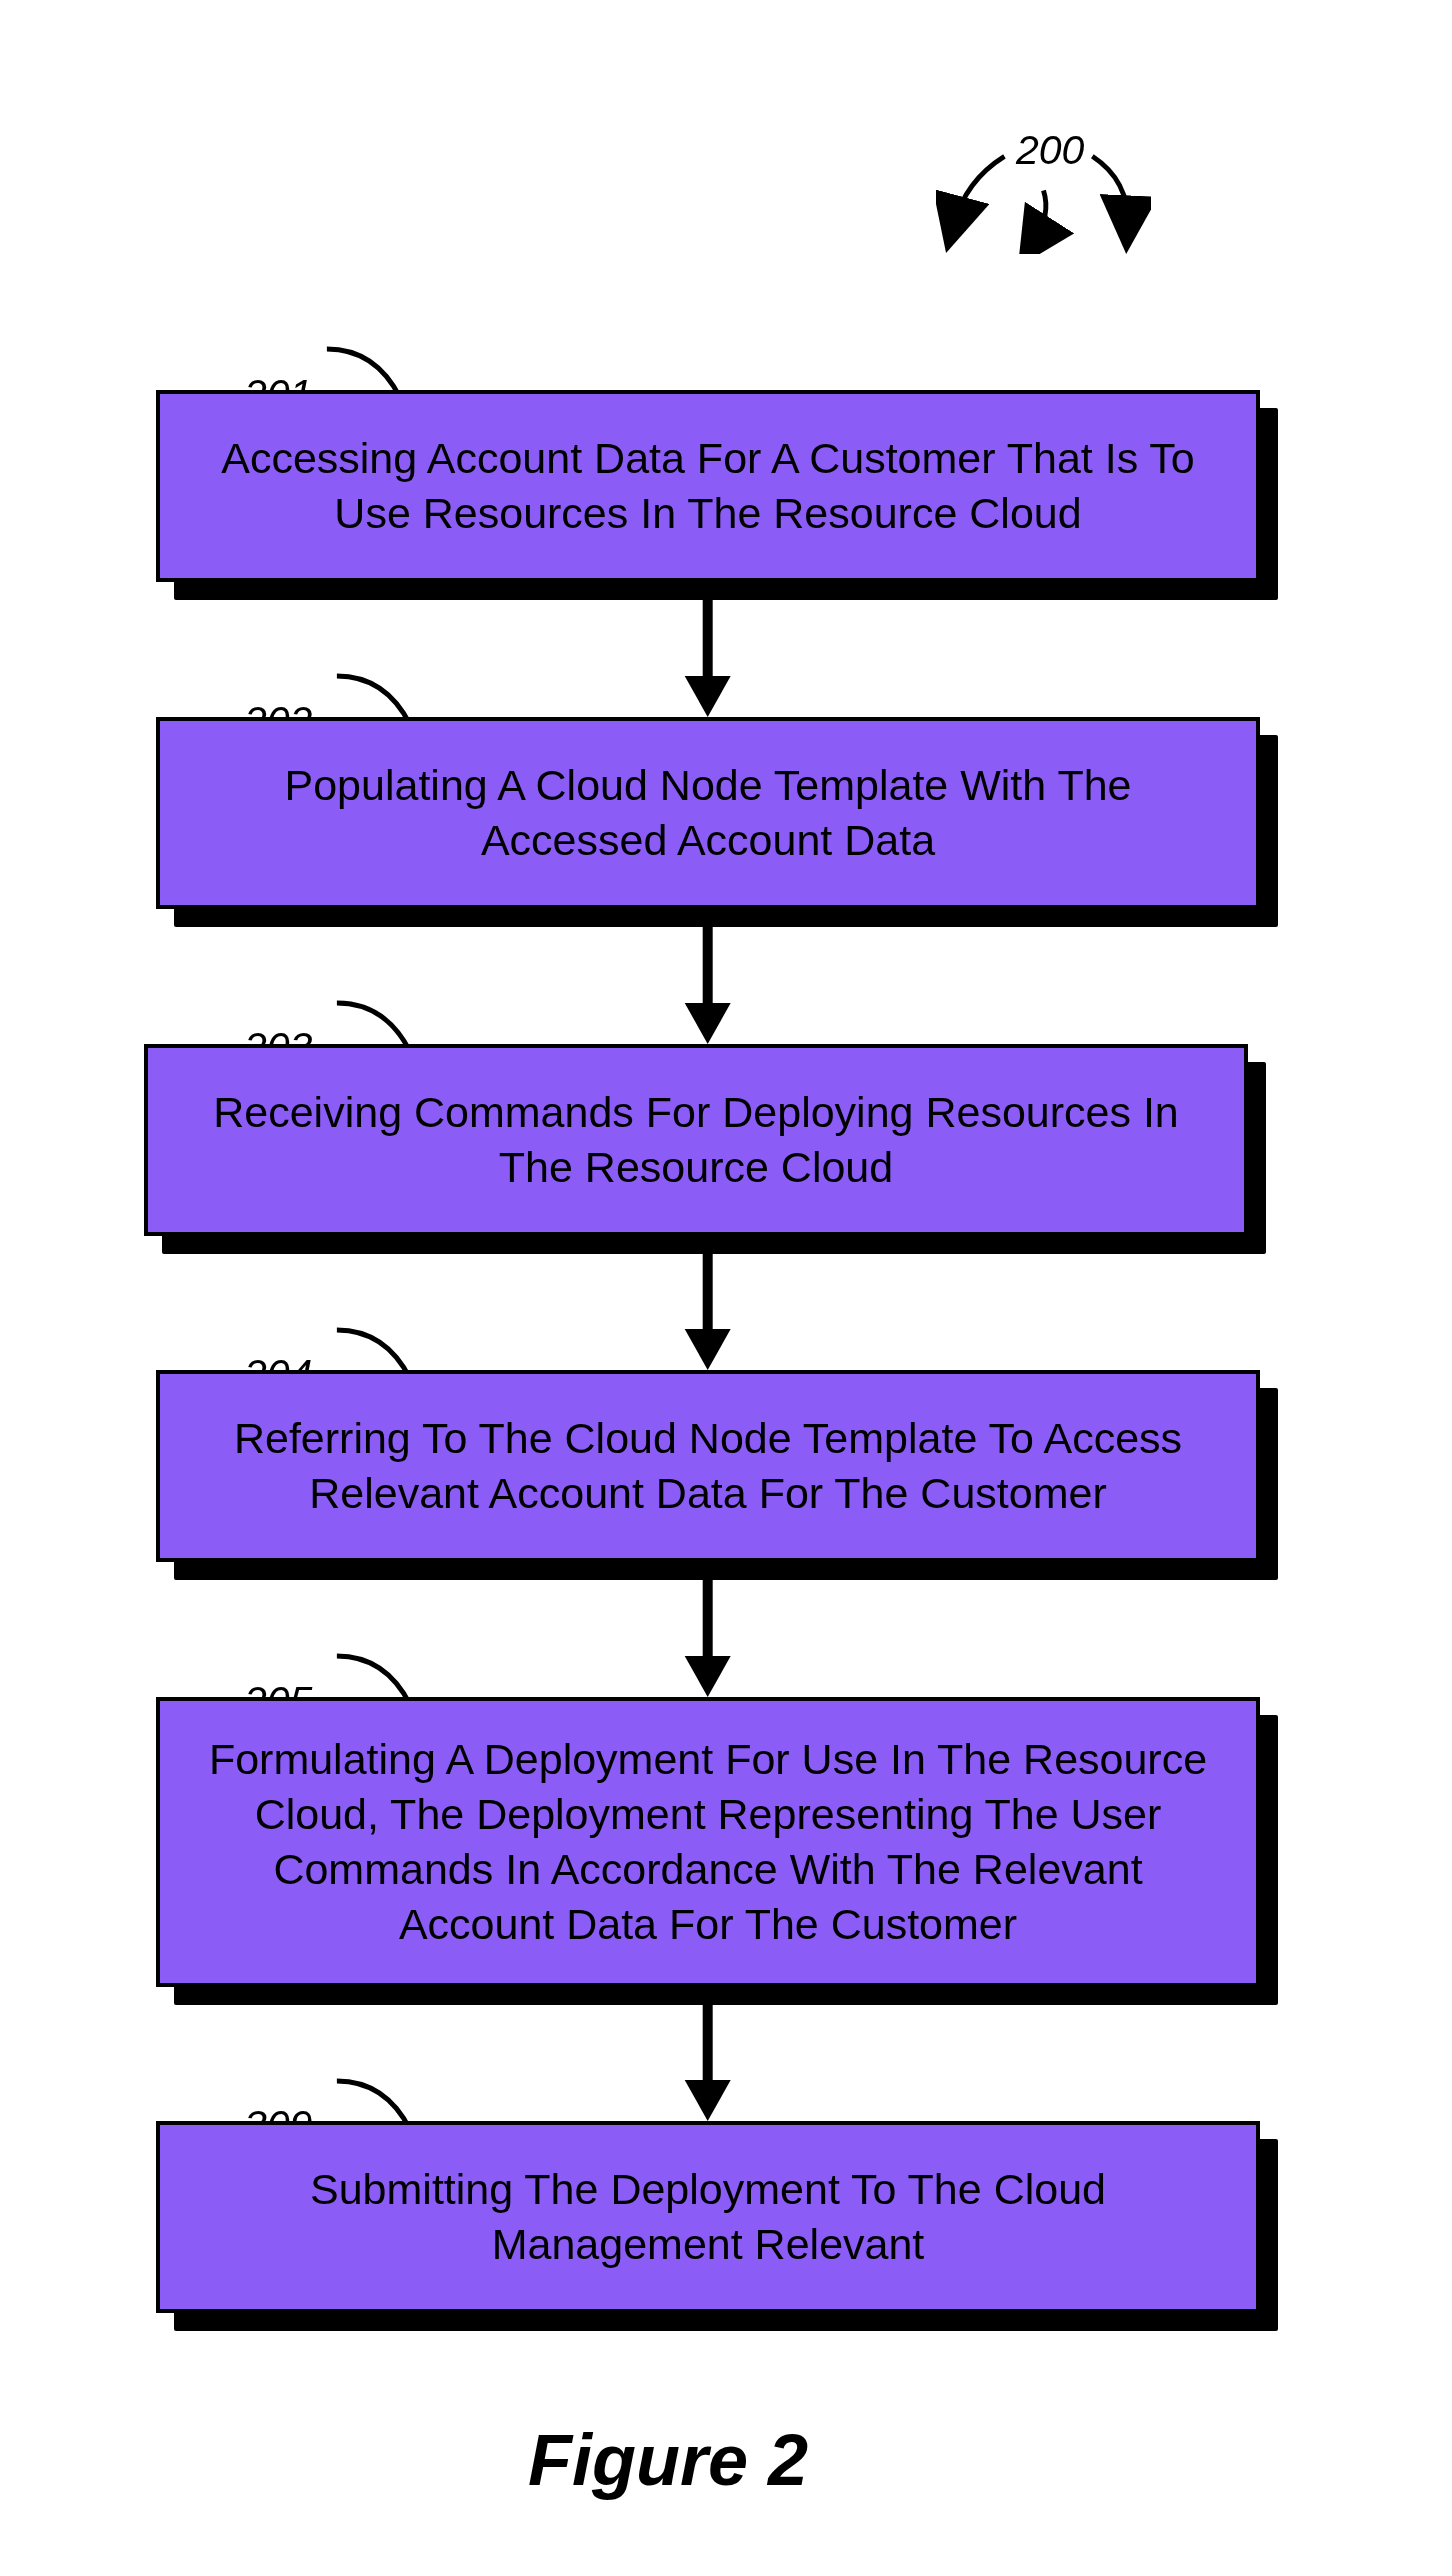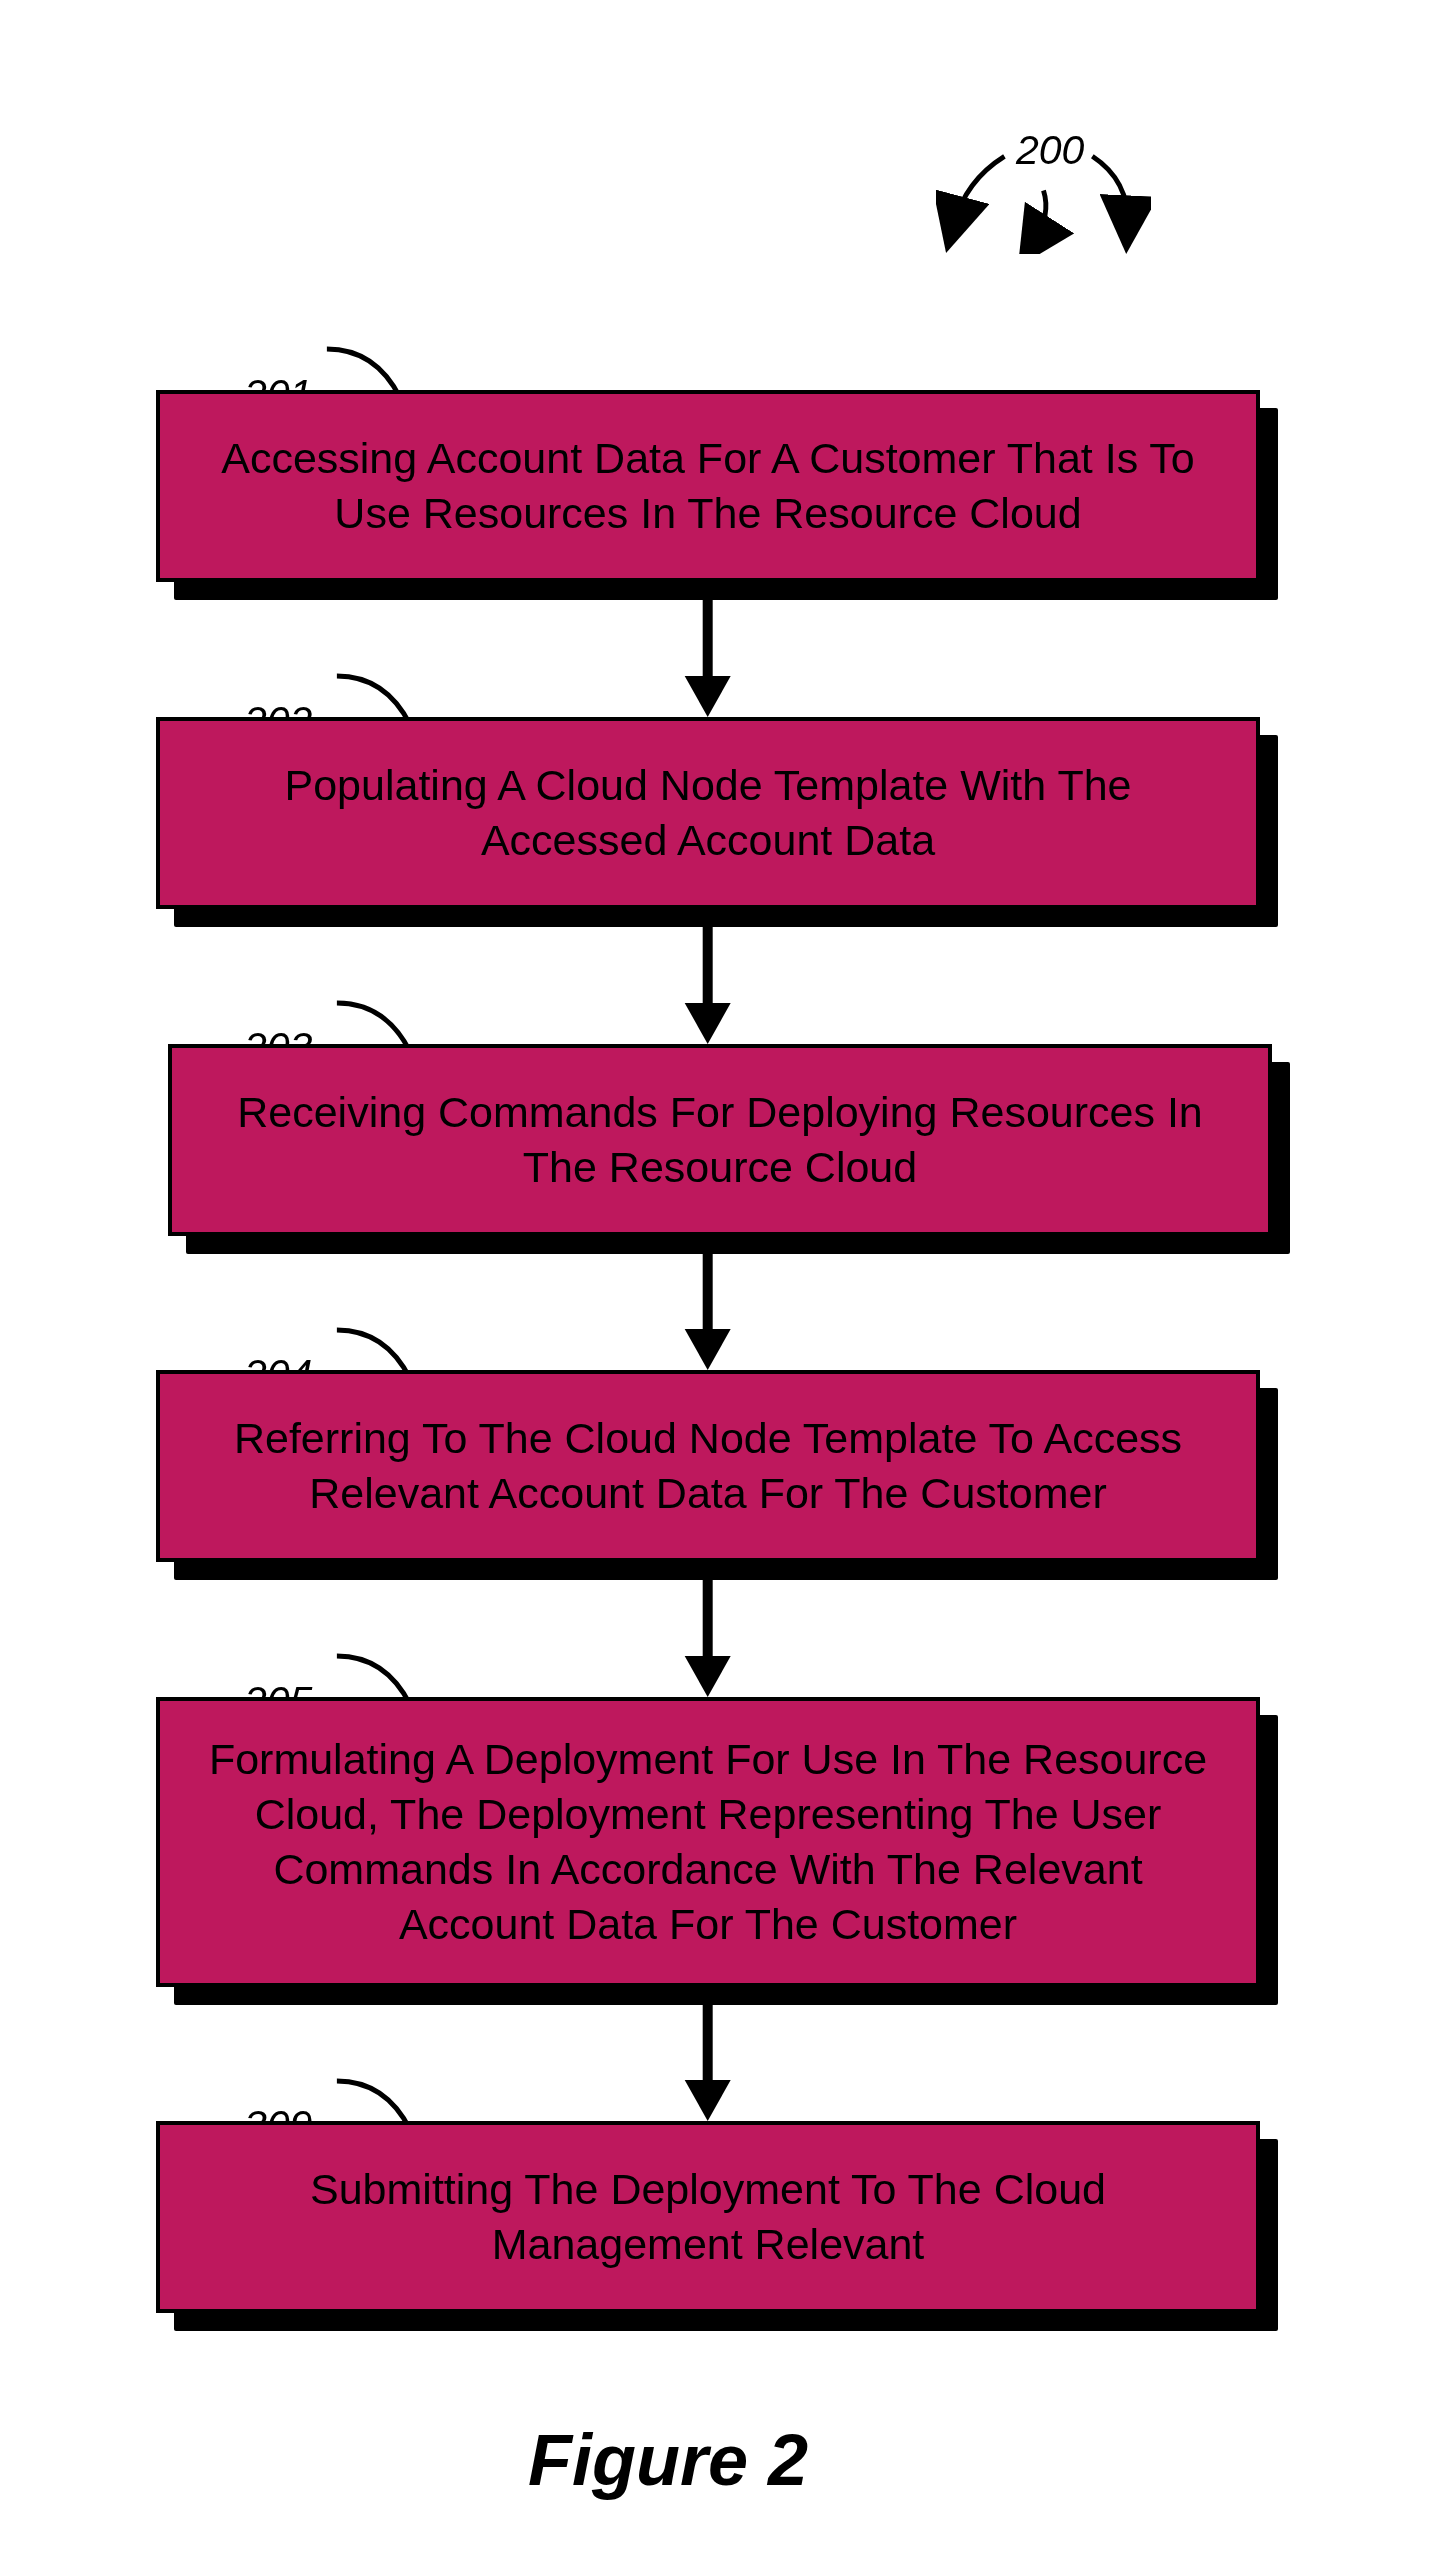"Accessing Account Data For A" .box { background: #be185d -> #8b5cf6 }
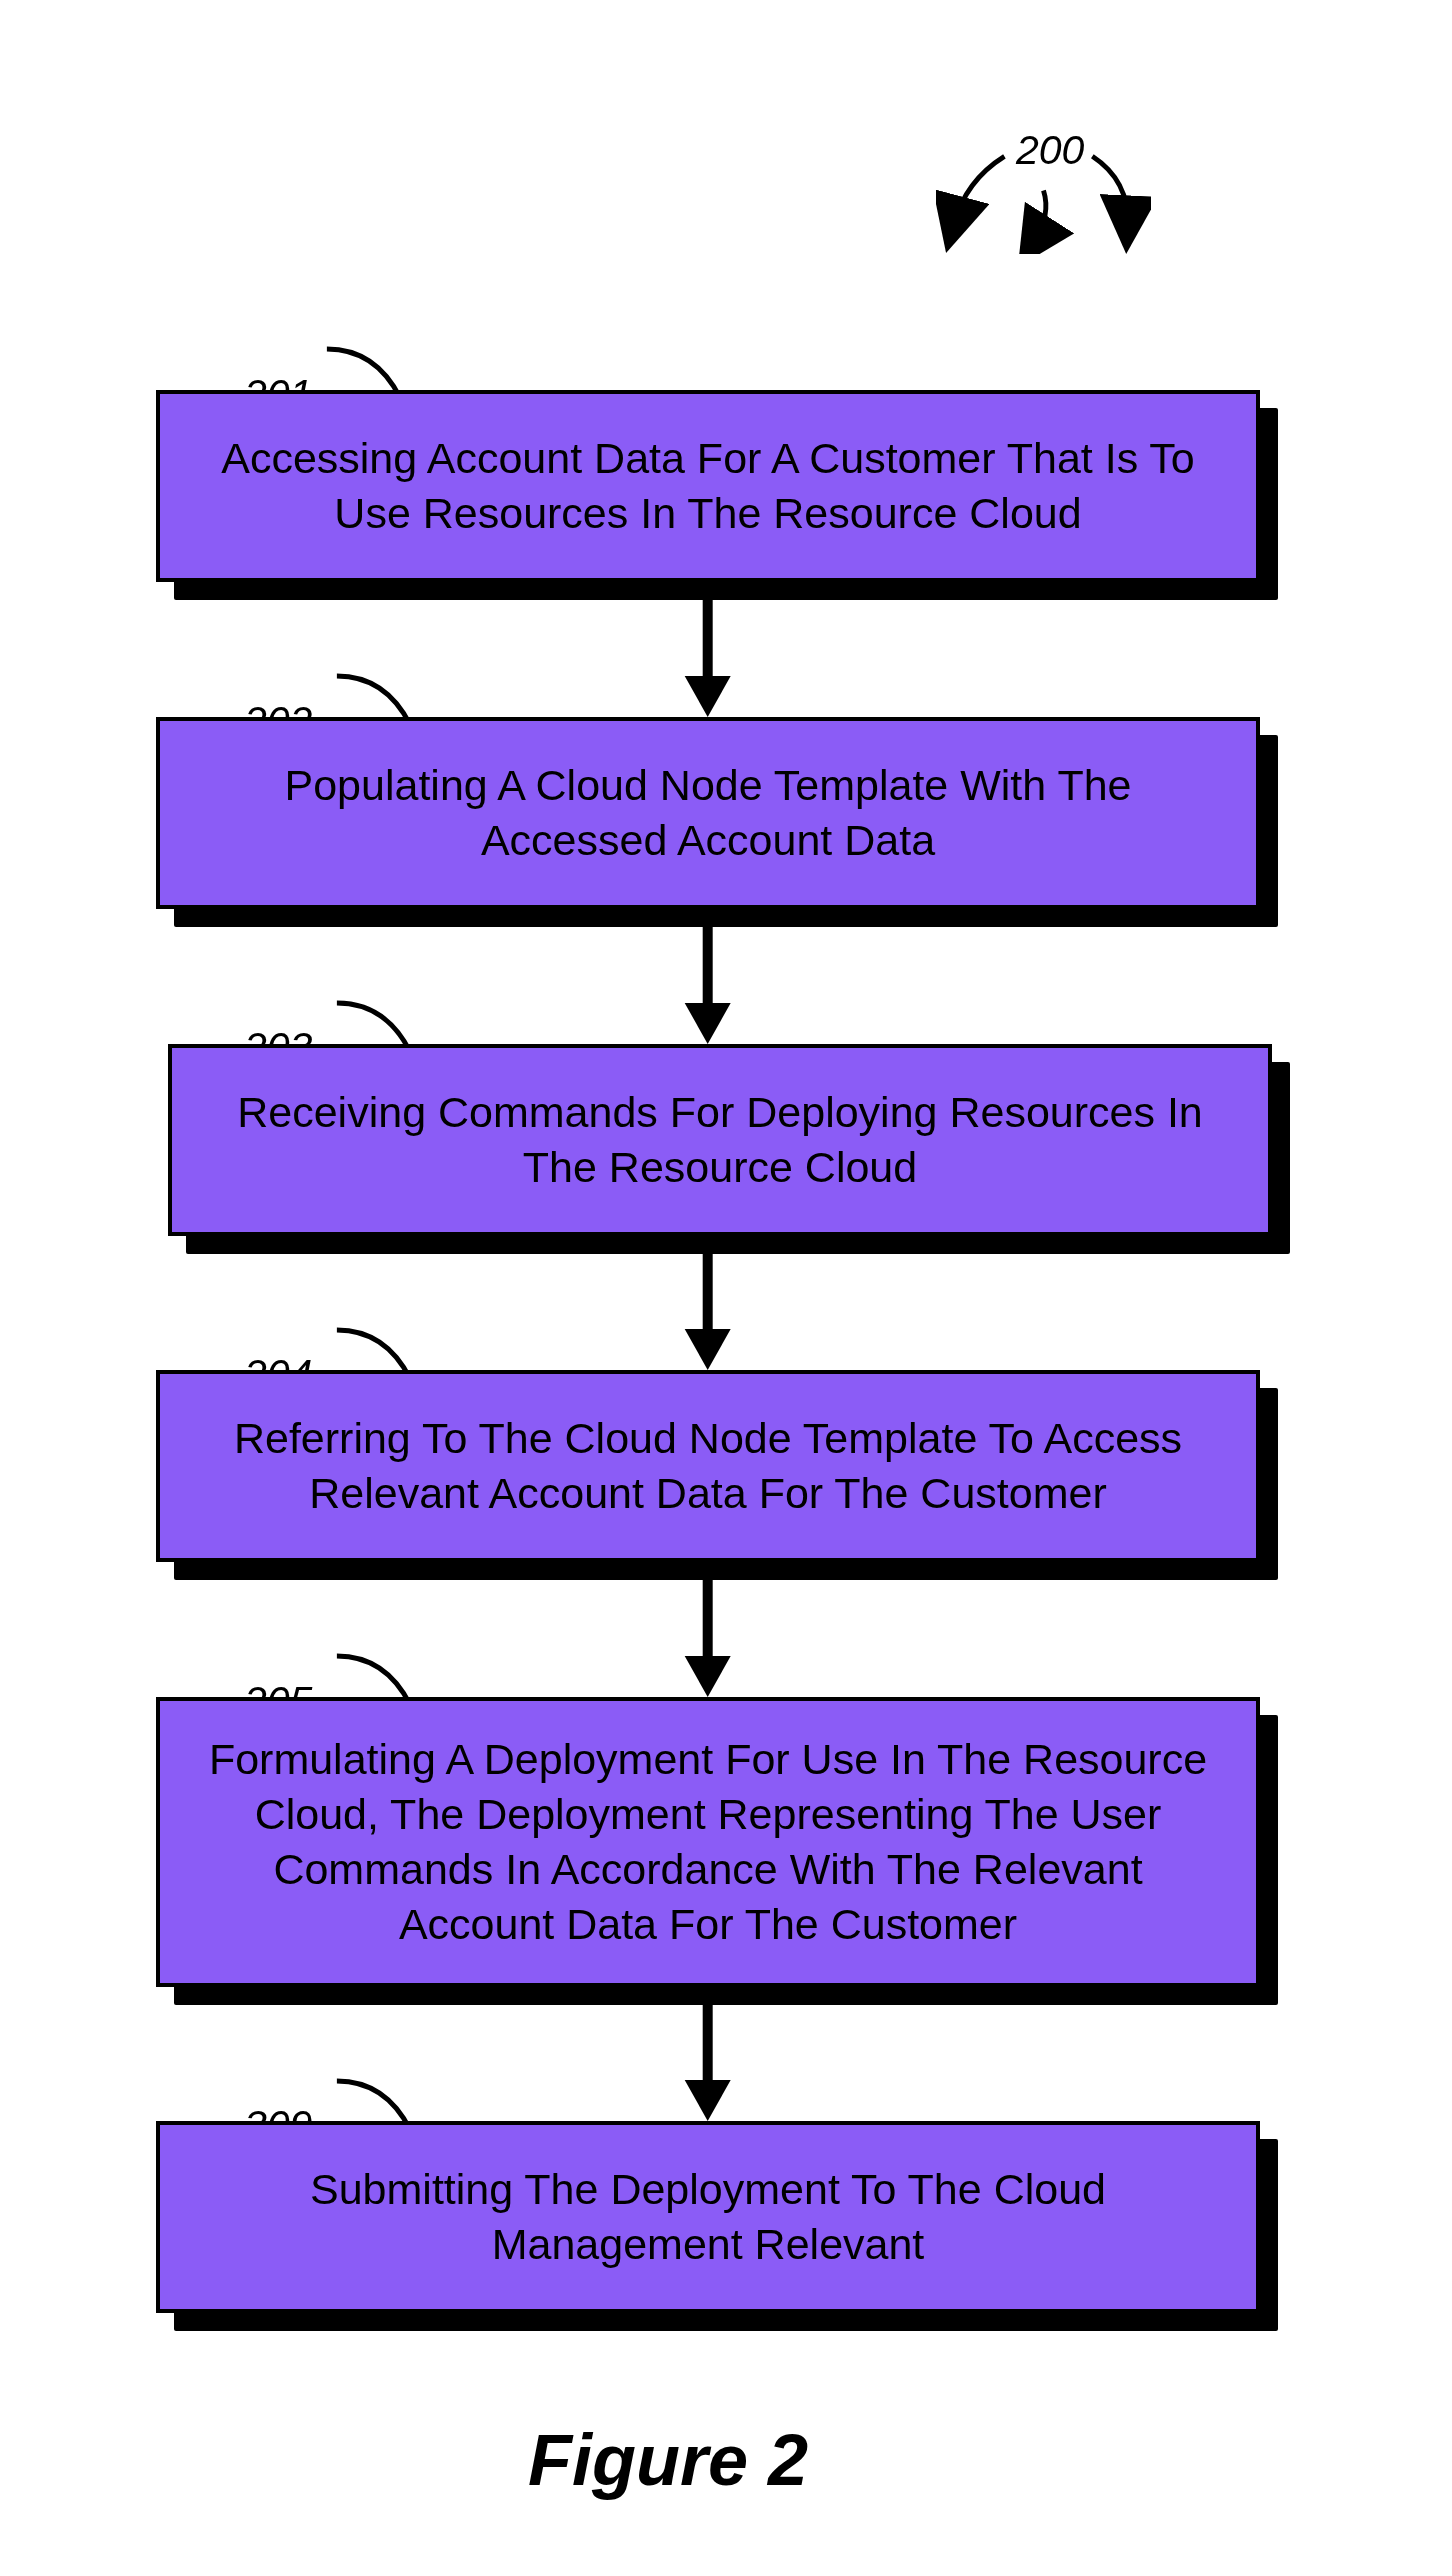"Receiving Commands For Deploying" div.box-wrap { left: 168px -> 144px }
